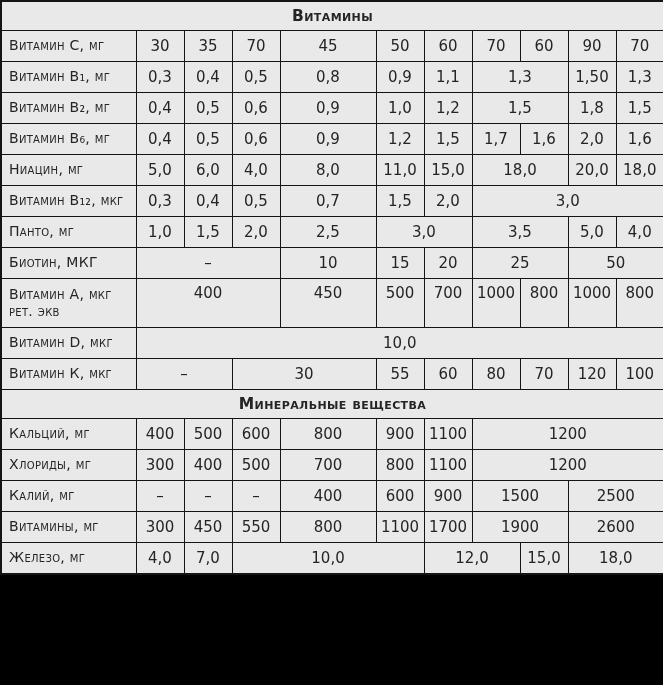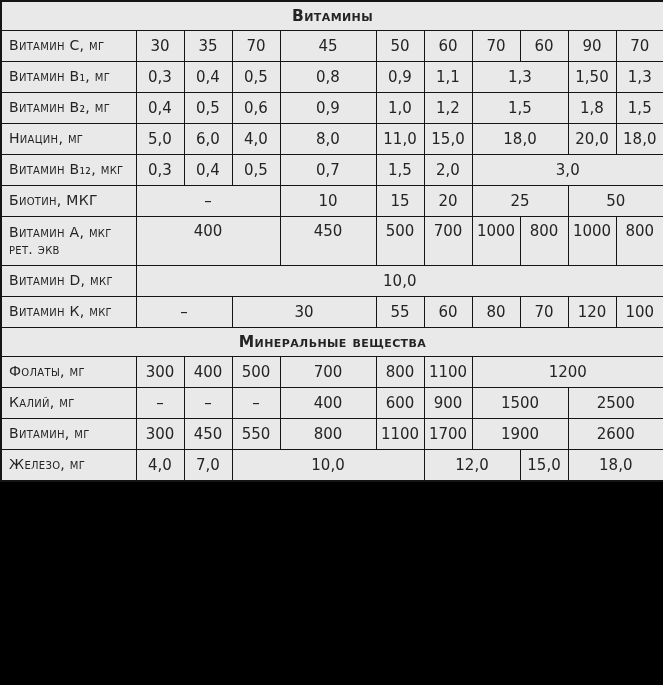"Витамин В₆, мг" tr { html: none -> <tr> <td>Витамин В₆, мг</td> <td>0,4</td> <td>0,5</td> <td>0,6</td> <td>0,9</td> <td>1,2</td> <td>1,5</td> <td>1,7</td> <td>1,6</td> <td>2,0</td> <td>1,6</td> </tr> }
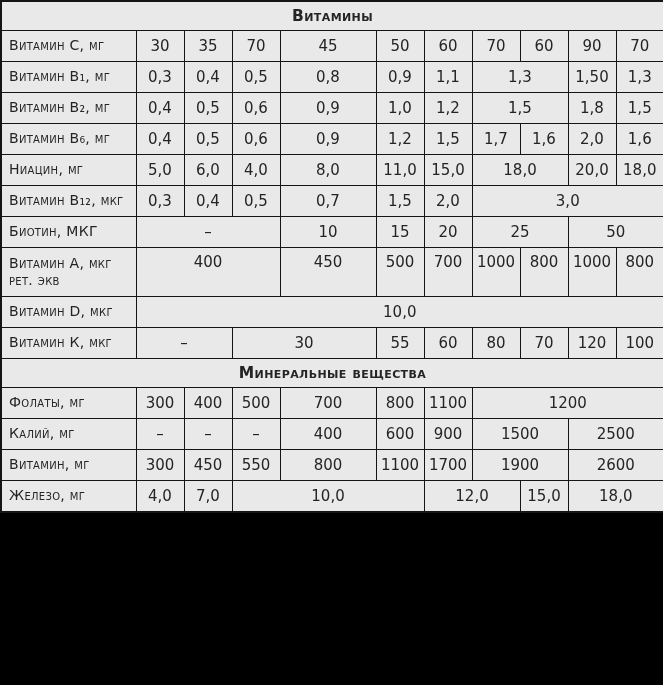"Панто, мг" tr { html: none -> <tr> <td>Панто, мг</td> <td>1,0</td> <td>1,5</td> <td>2,0</td> <td>2,5</td> <td>3,0</td> <td>3,5</td> <td>5,0</td> <td>4,0</td> </tr> }
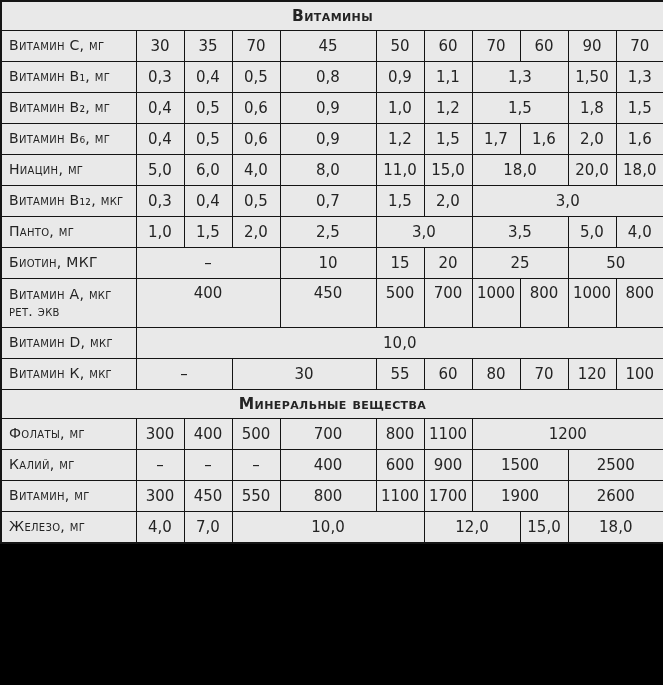"Кальций, мг" tr { html: none -> <tr> <td>Кальций, мг</td> <td>400</td> <td>500</td> <td>600</td> <td>800</td> <td>900</td> <td>1100</td> <td>1200</td> </tr> }
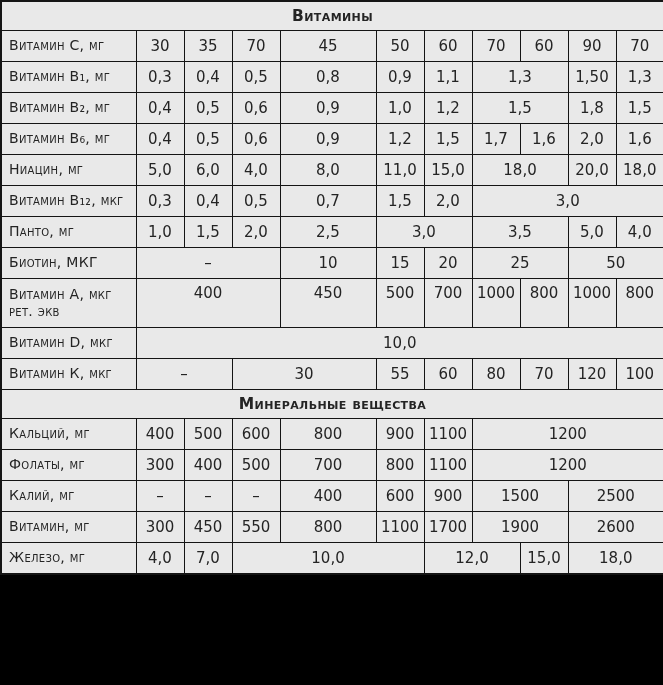"Фолаты, мг" td.label-cell { text: Фолаты -> Хлориды }
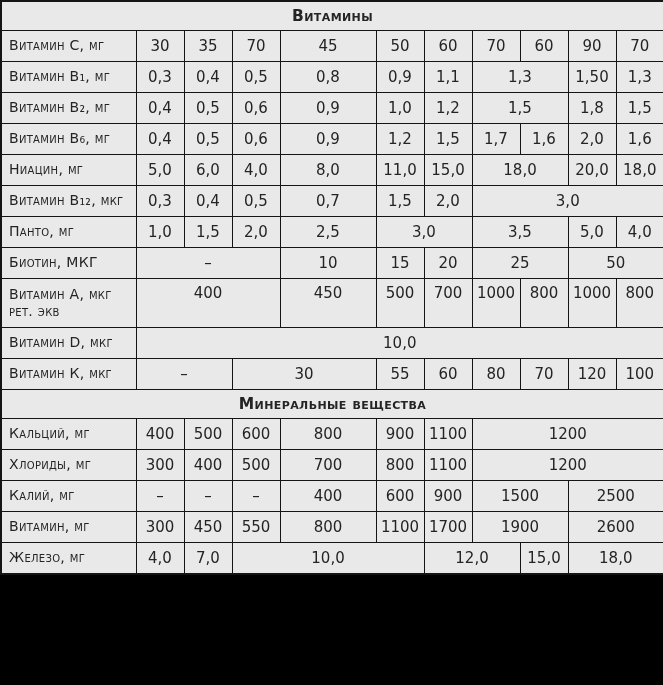"Витамин, мг" td.label-cell { text: Витамин -> Витамины }
